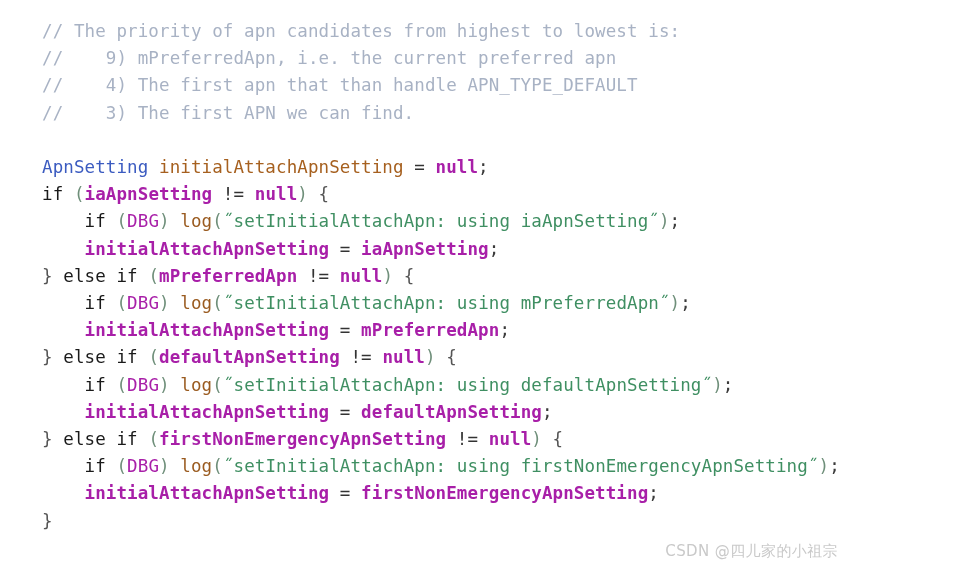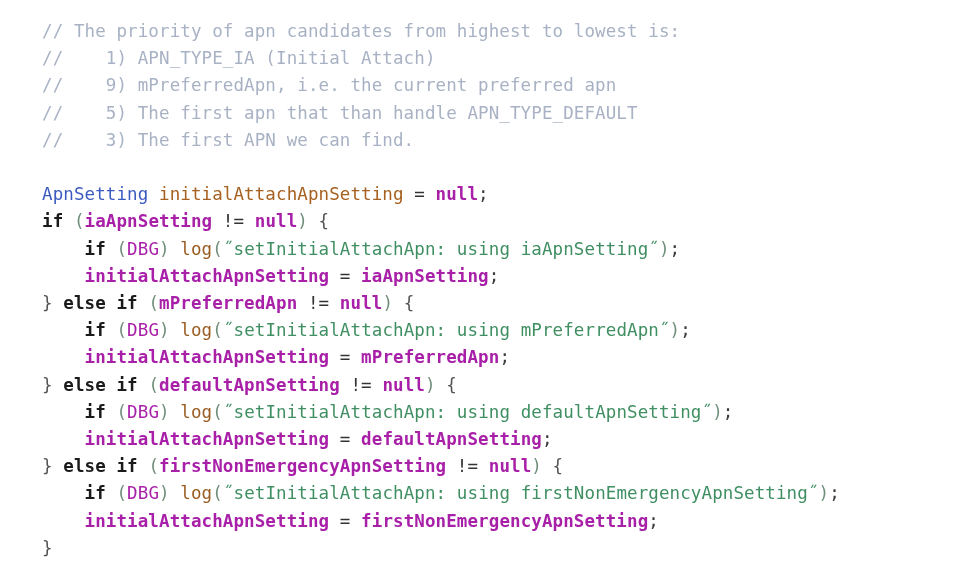"// 1) APN_TYPE_IA (Initial Attach)" span.code-line { html: <span><span>// 1) APN_TYPE_IA (Initial Attach)</span> </span> -> none }
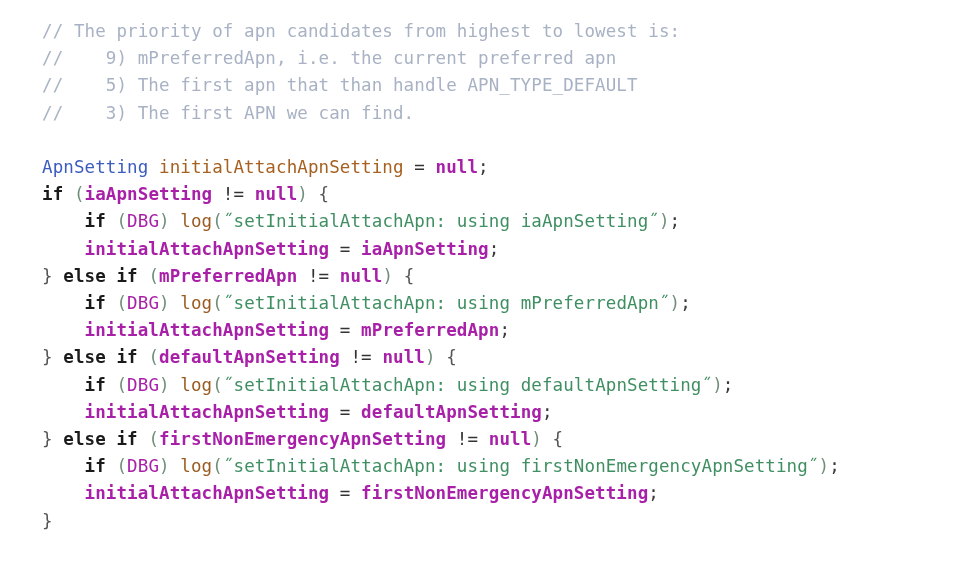"// 5) The first apn" span.tok-comment { text: 5 -> 4 }
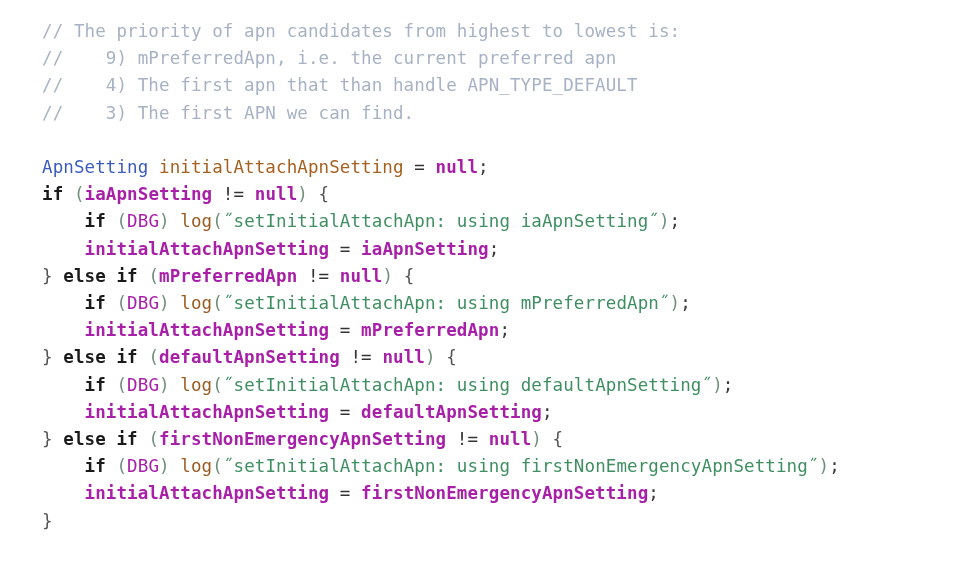"if" .tok-keyword { font-weight: bold -> normal }
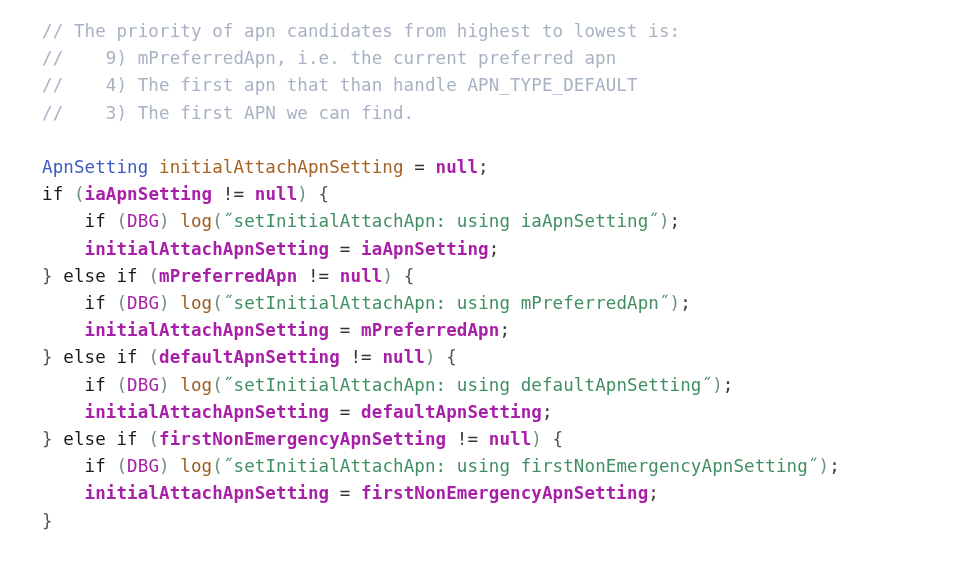"CSDN @四儿家的小祖宗" div { html: none -> <div>CSDN @四儿家的小祖宗</div> }
